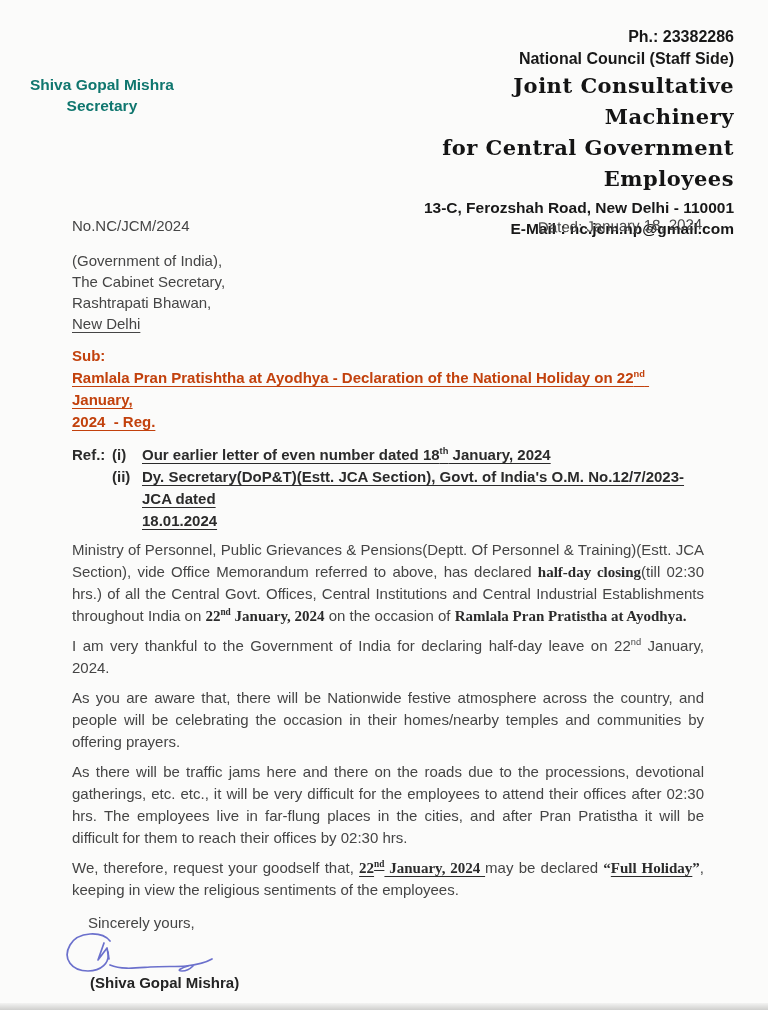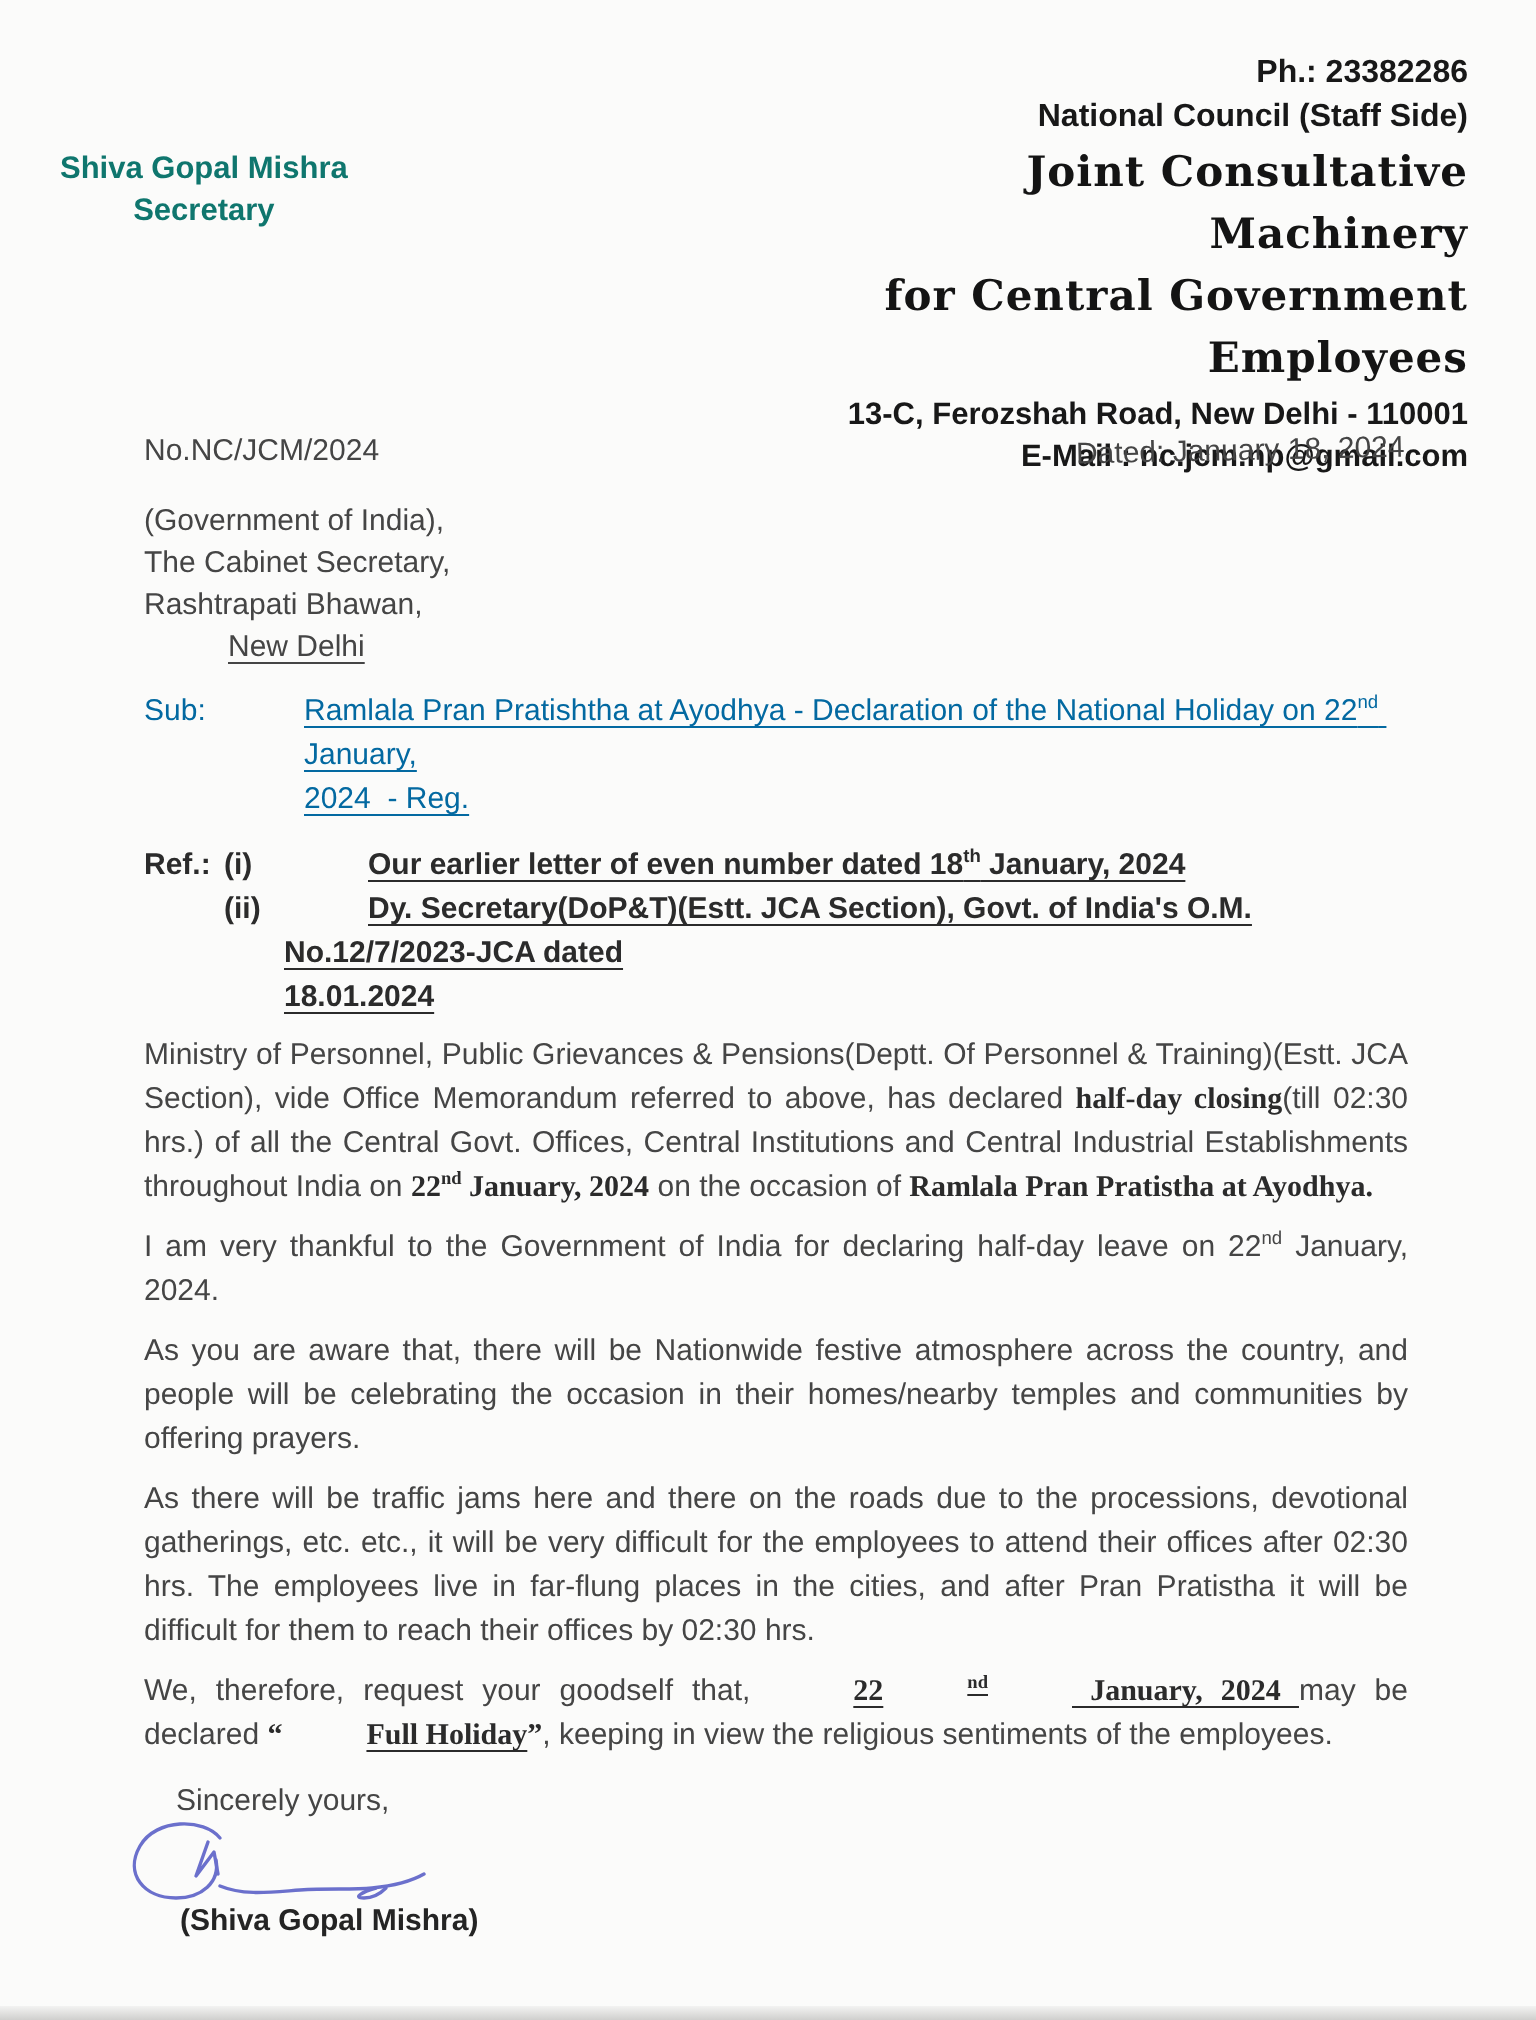"New Delhi" .u { margin-left: 42px -> none }
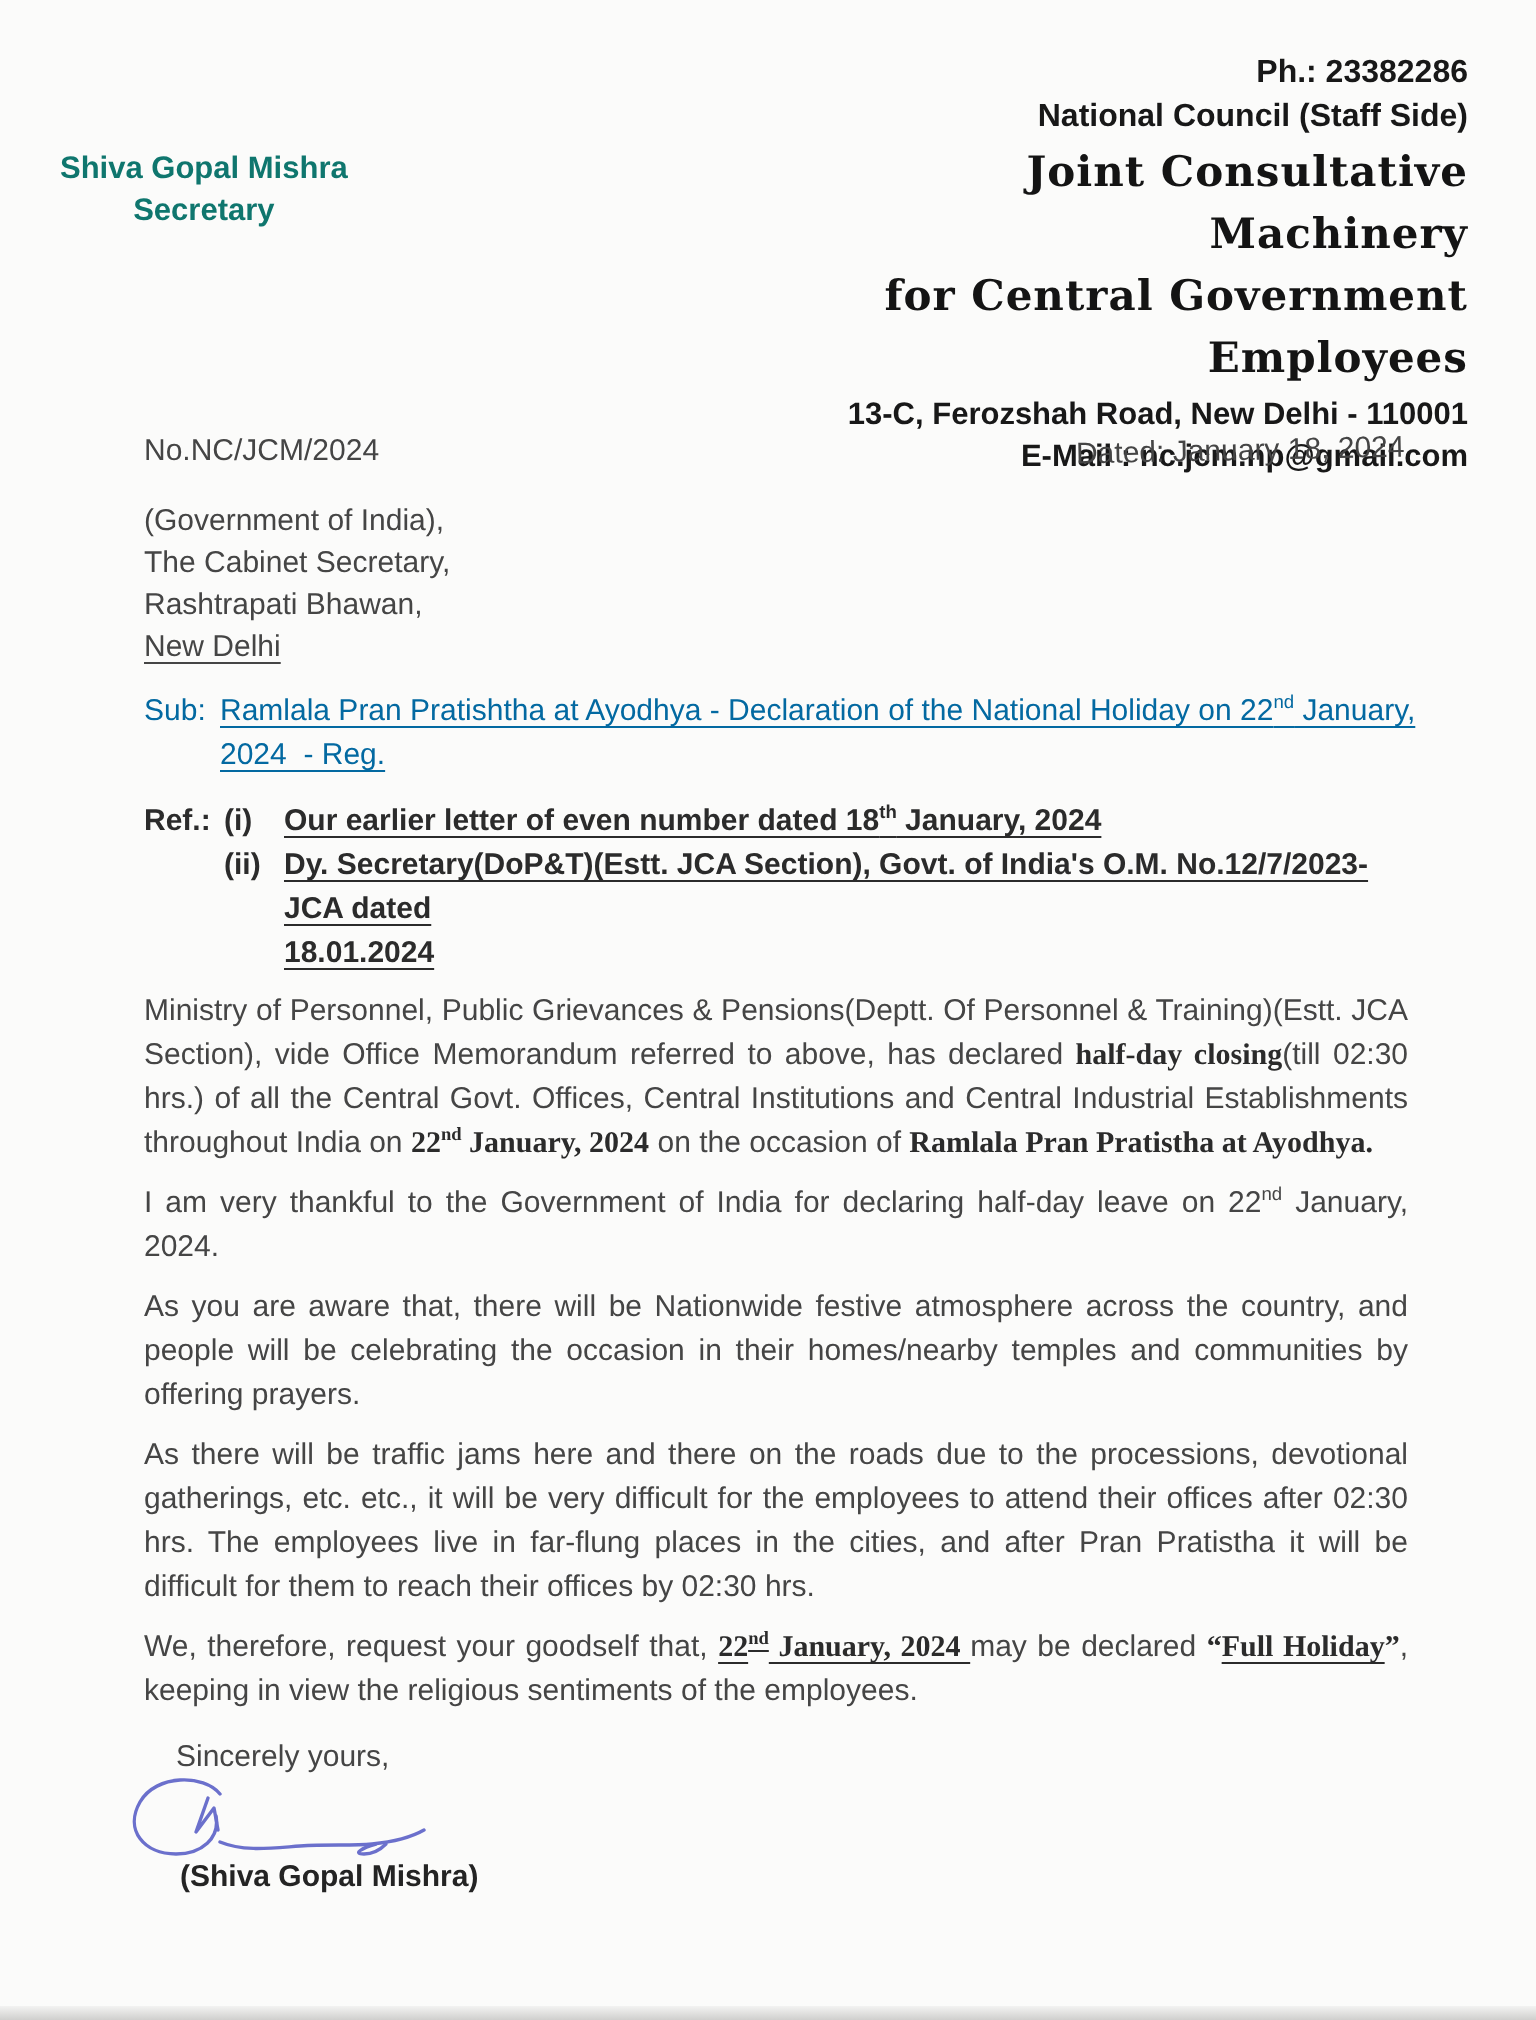"Sub:" .subject-row { color: #0369a1 -> #c2410c; flex-direction: none -> column; font-weight: normal -> bold }
